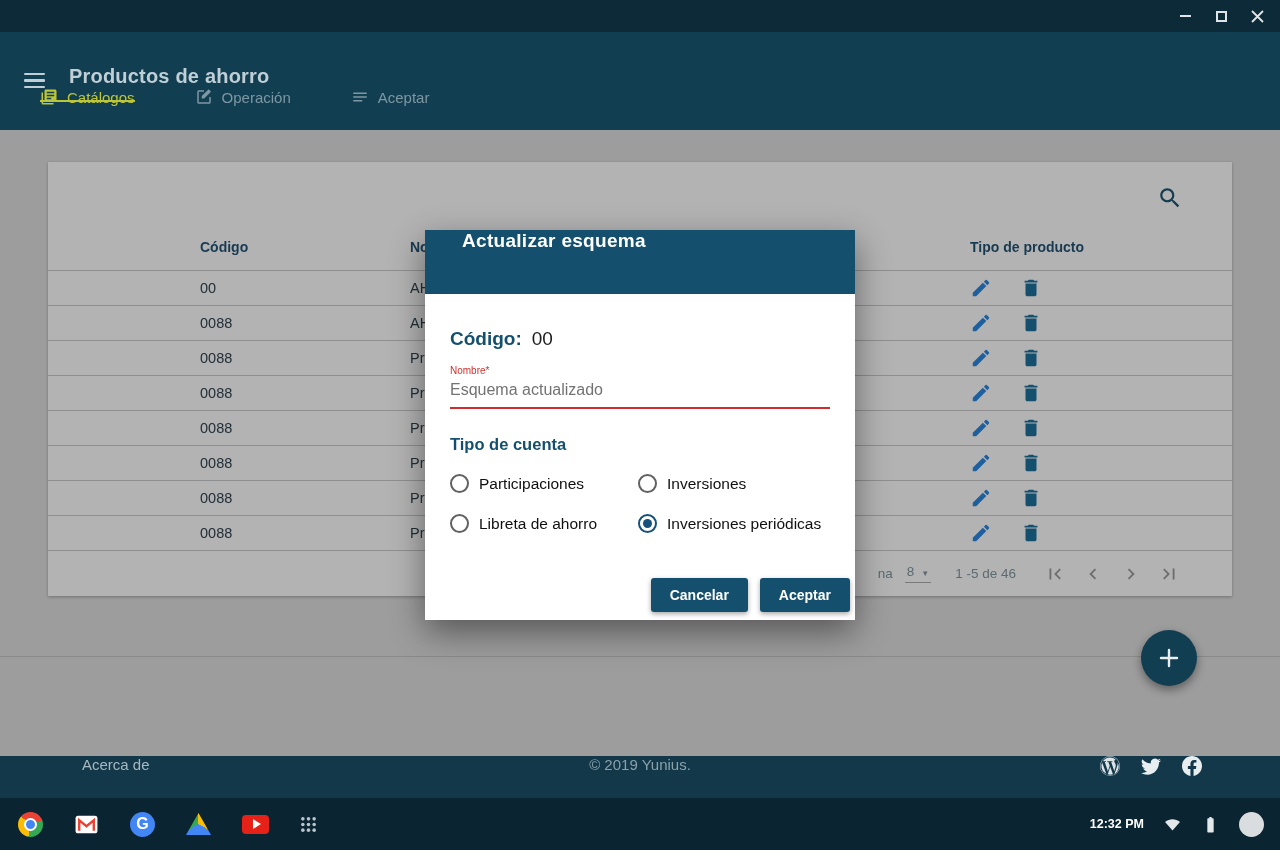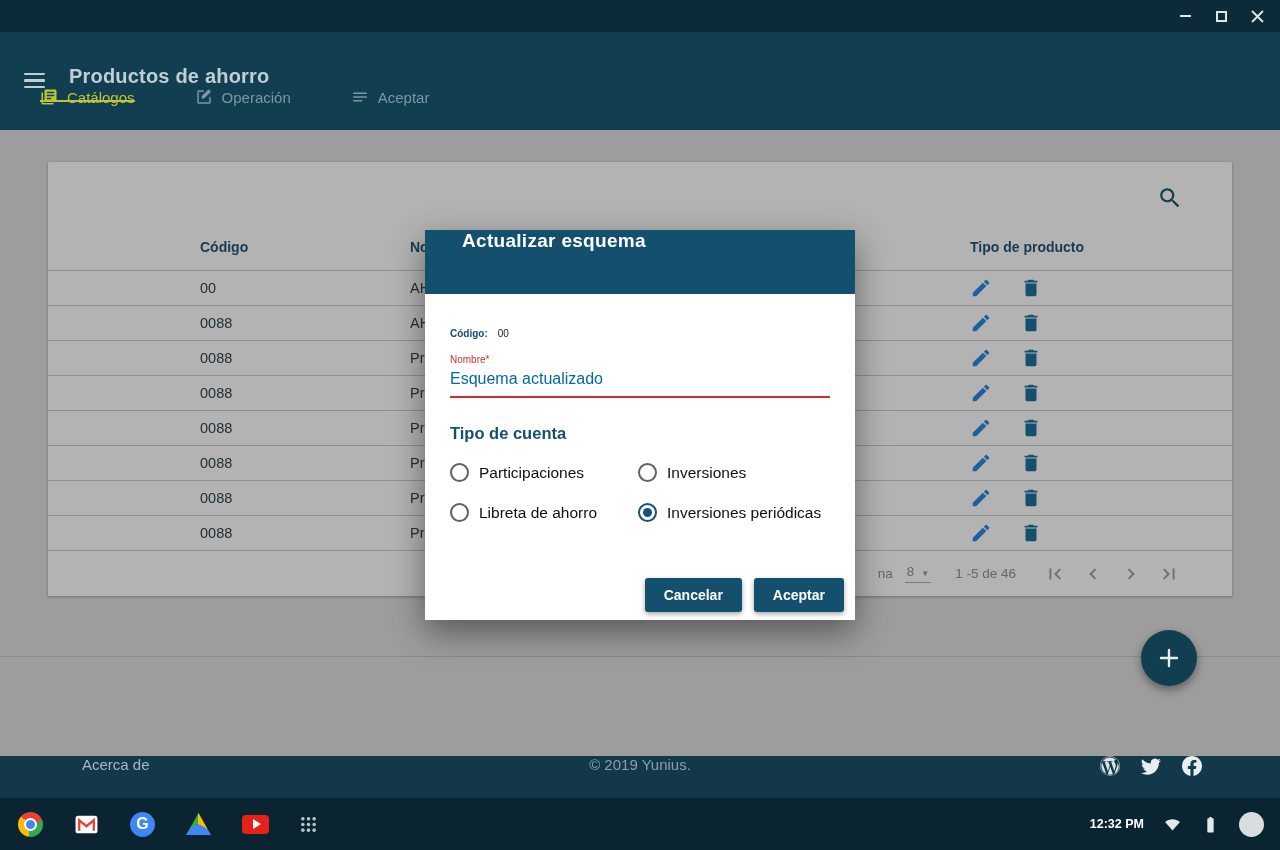"Código:" .codigo-row { font-size: 10px -> 19px }
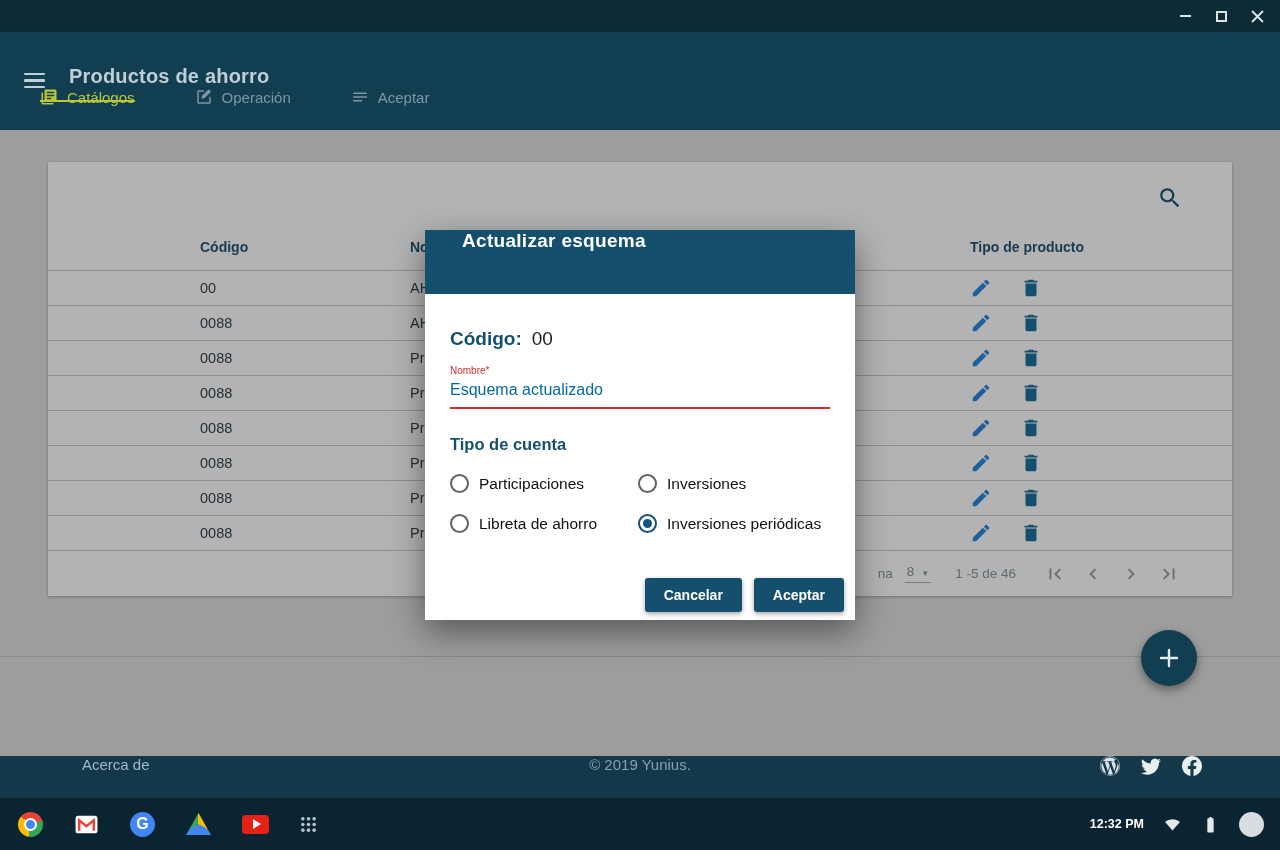"Esquema actualizado" .field-input { color: #0369a1 -> #737373 }
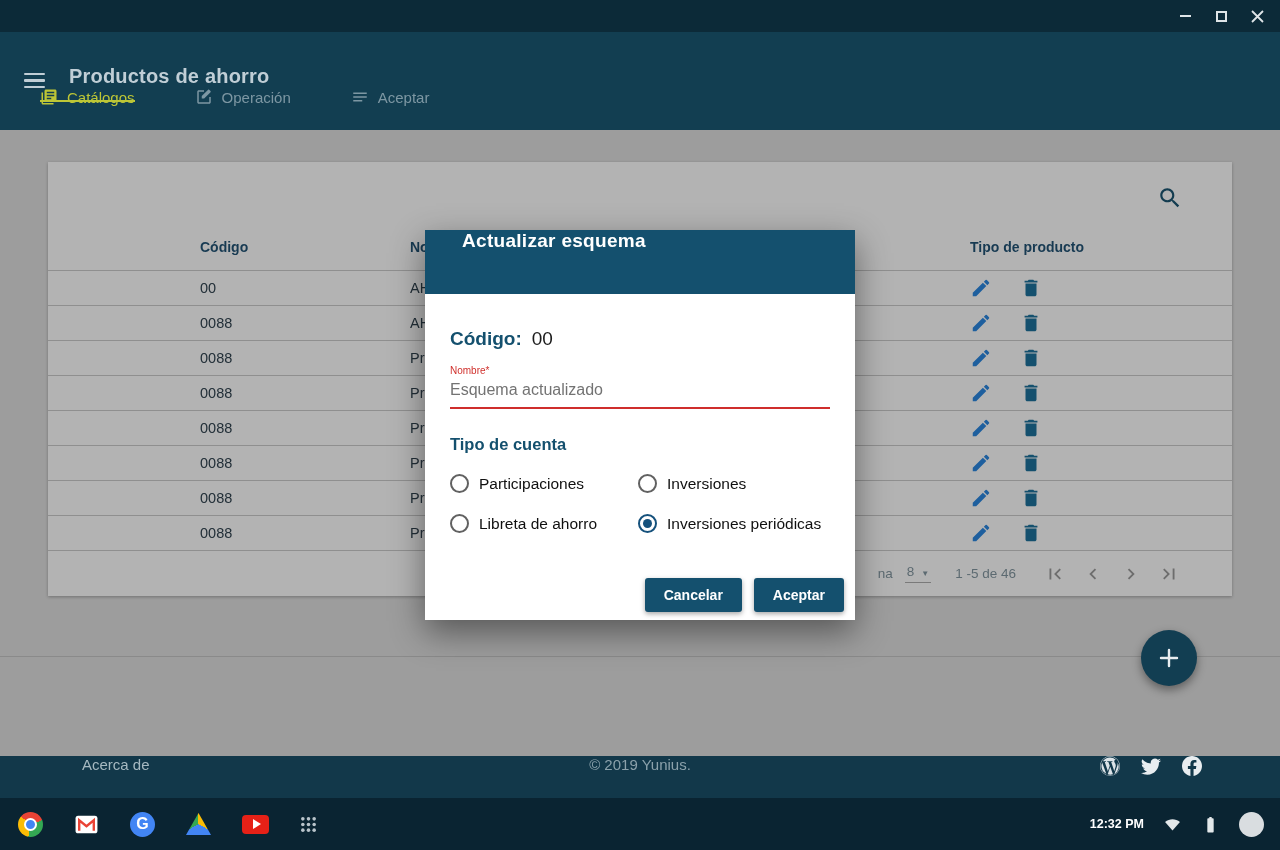"Cancelar" .modal-actions { right: 11px -> 5px }
